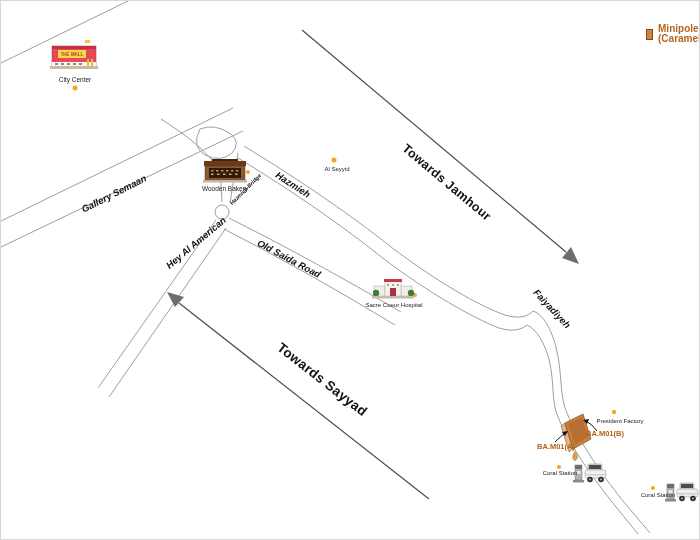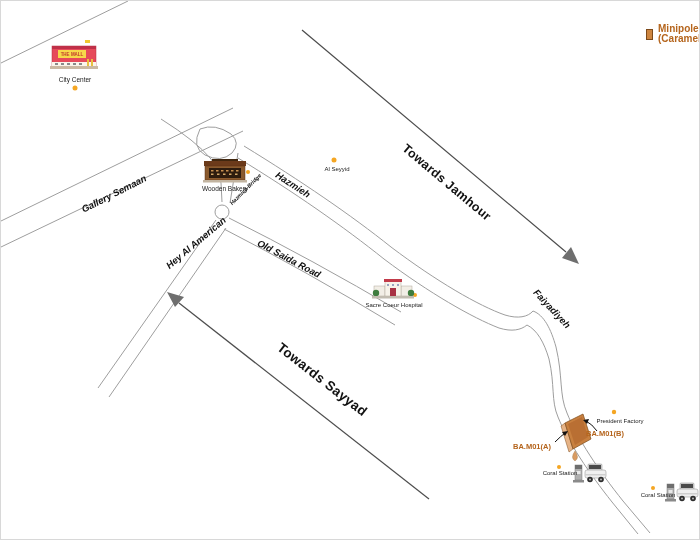"BA.M01(A)" #lbl-ba-a { left: 512px -> 536px }
